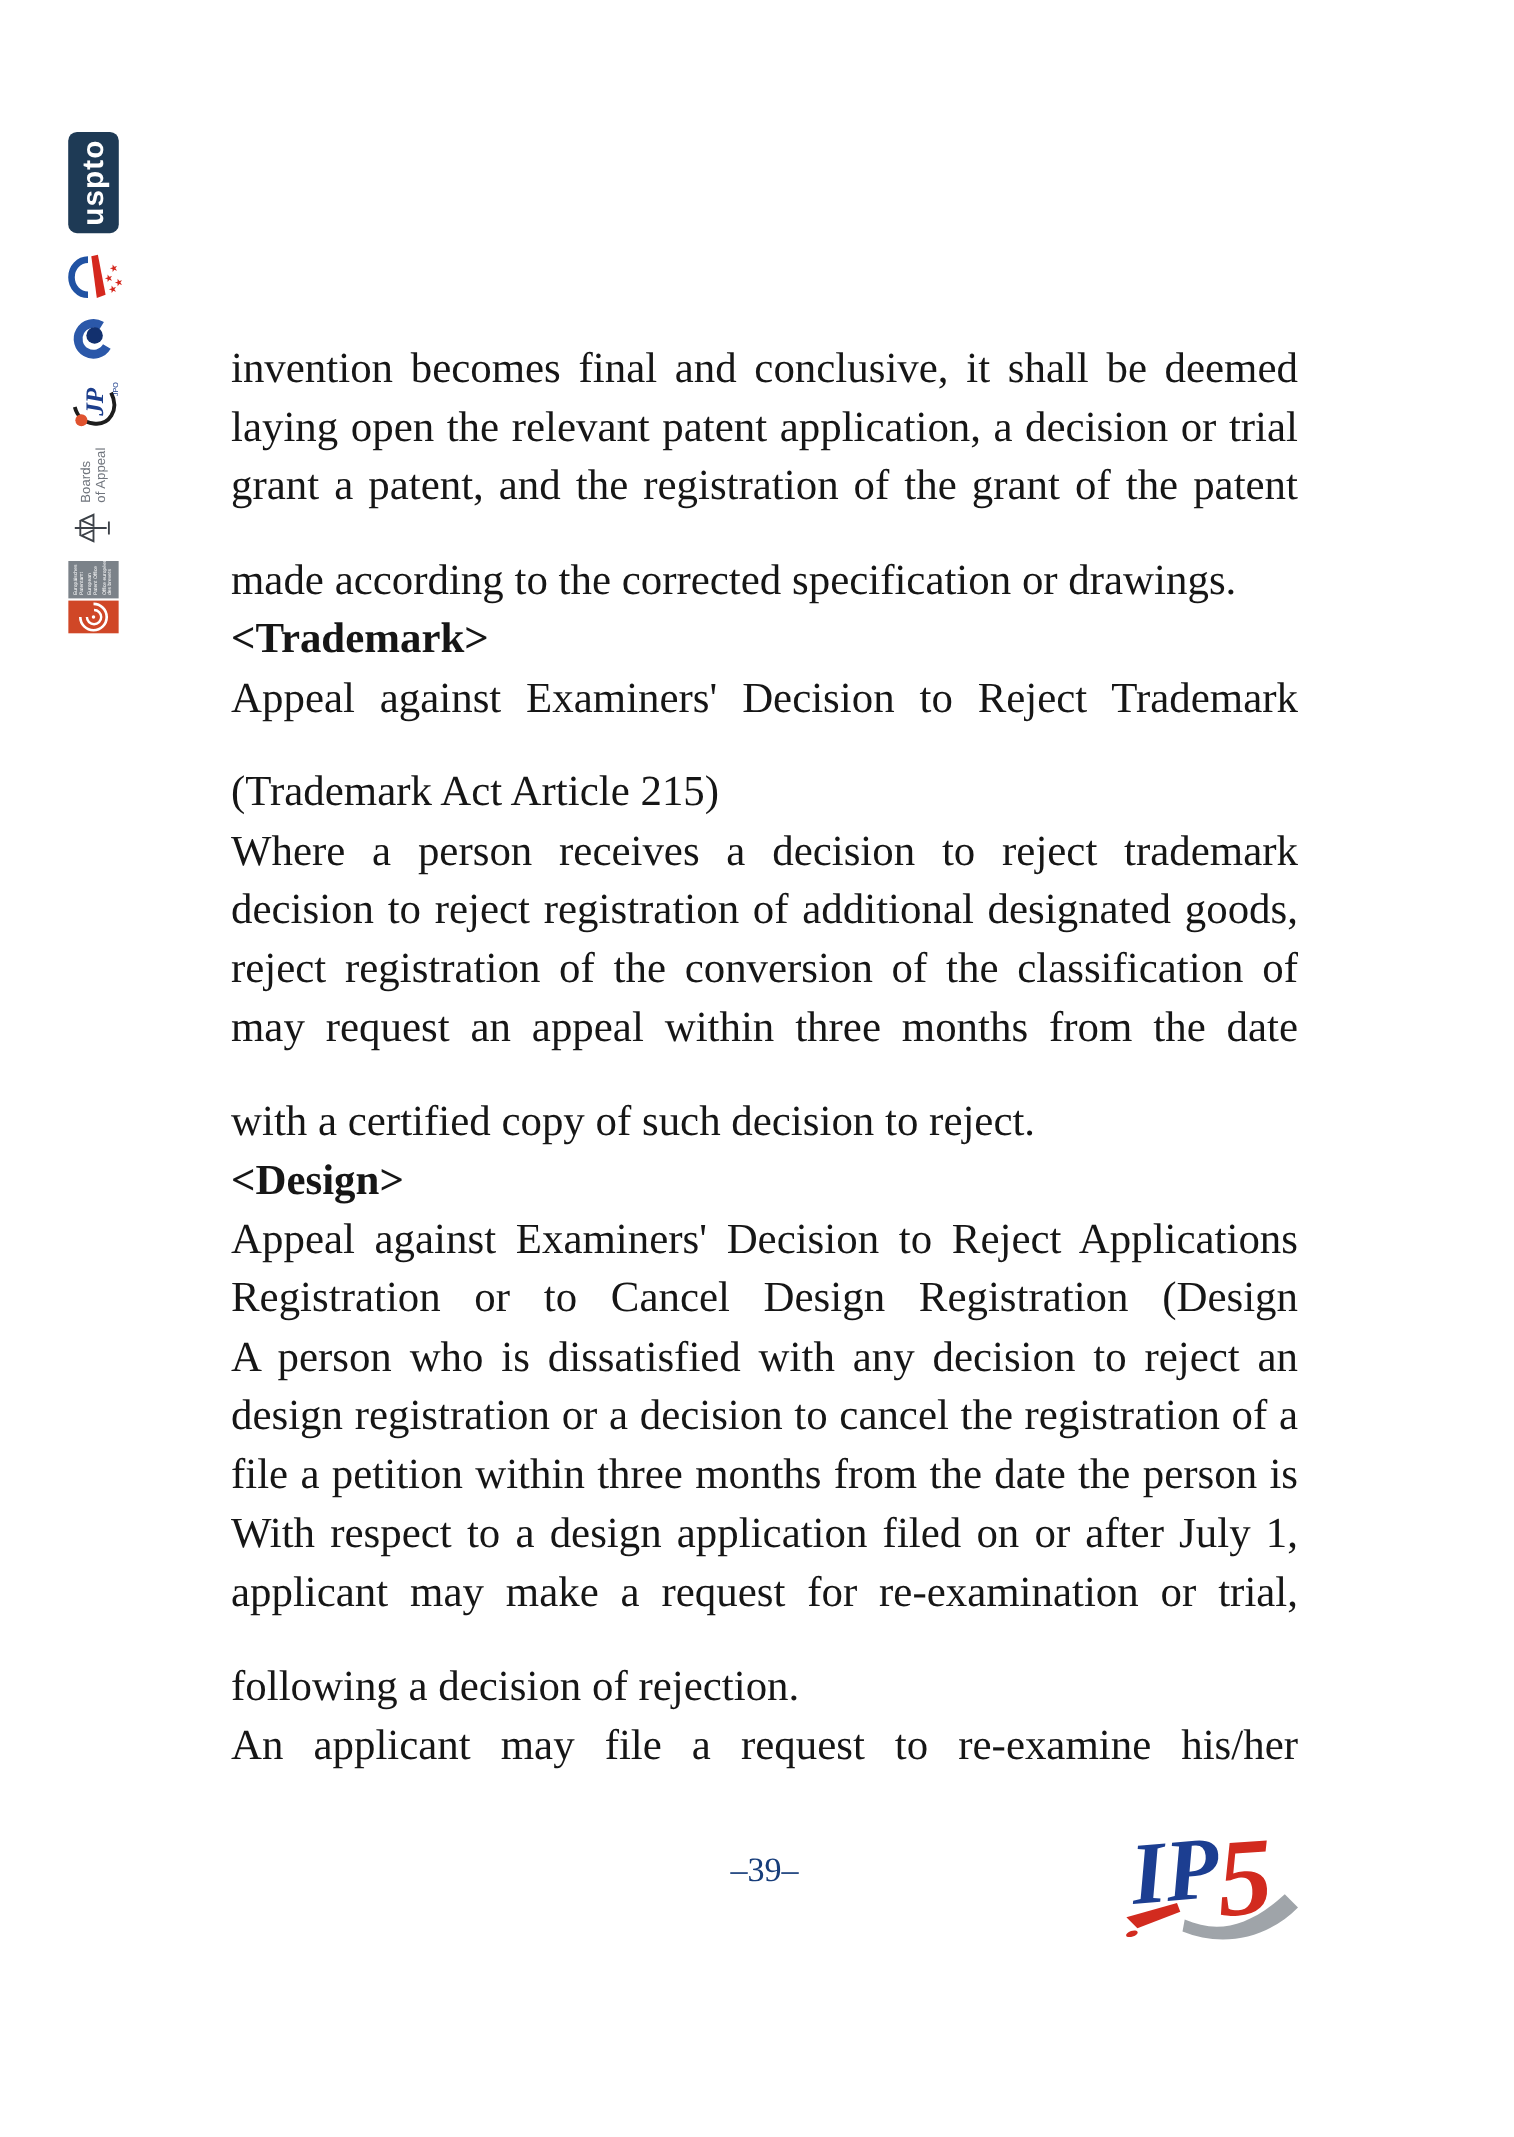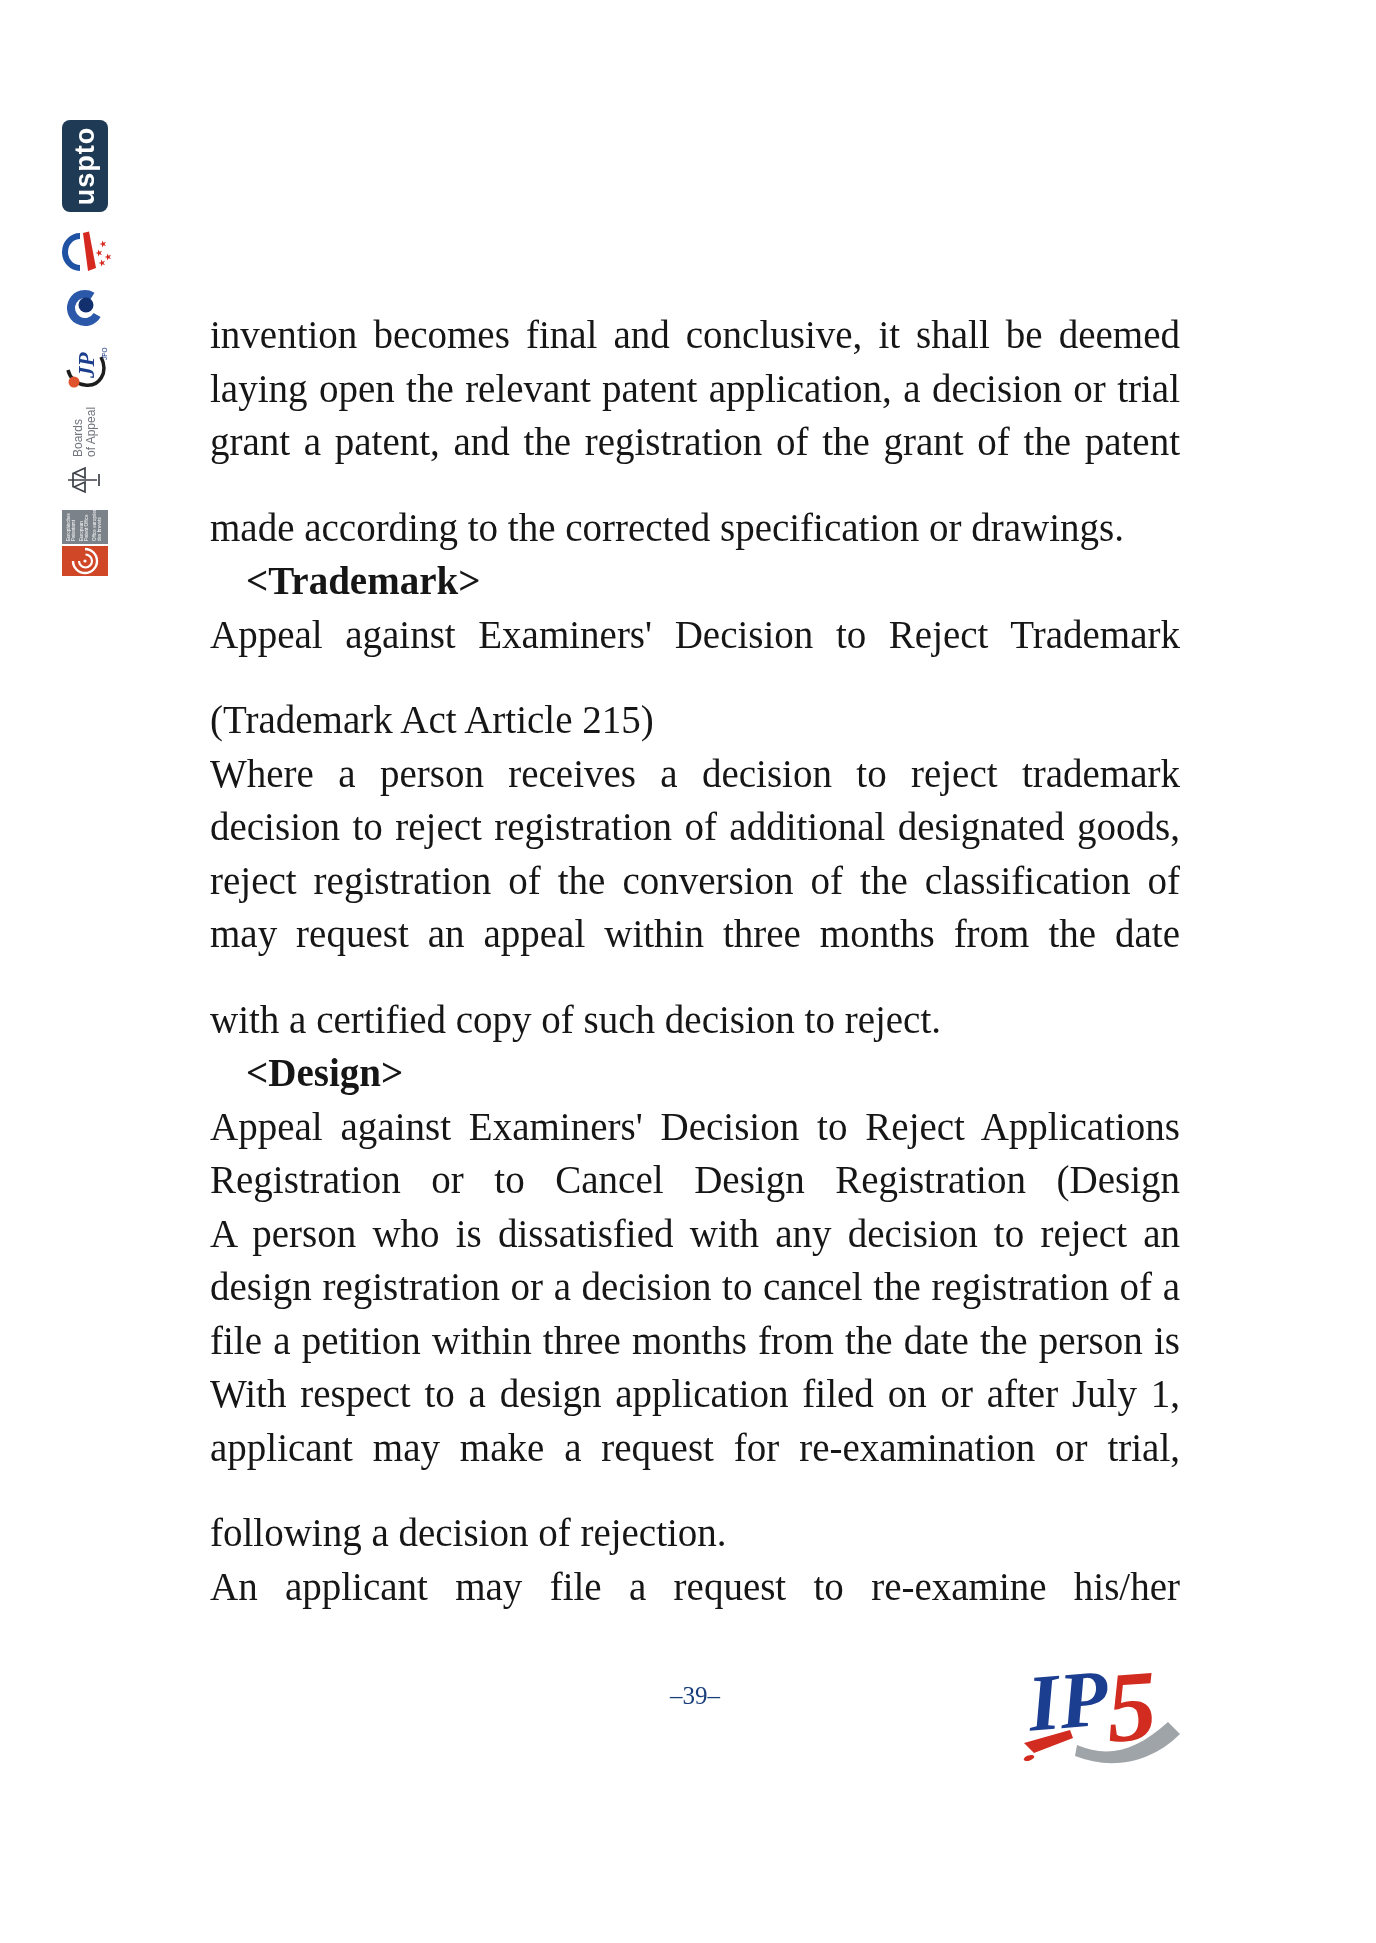"<Trademark>" .line.heading { margin-left: 36px -> none }
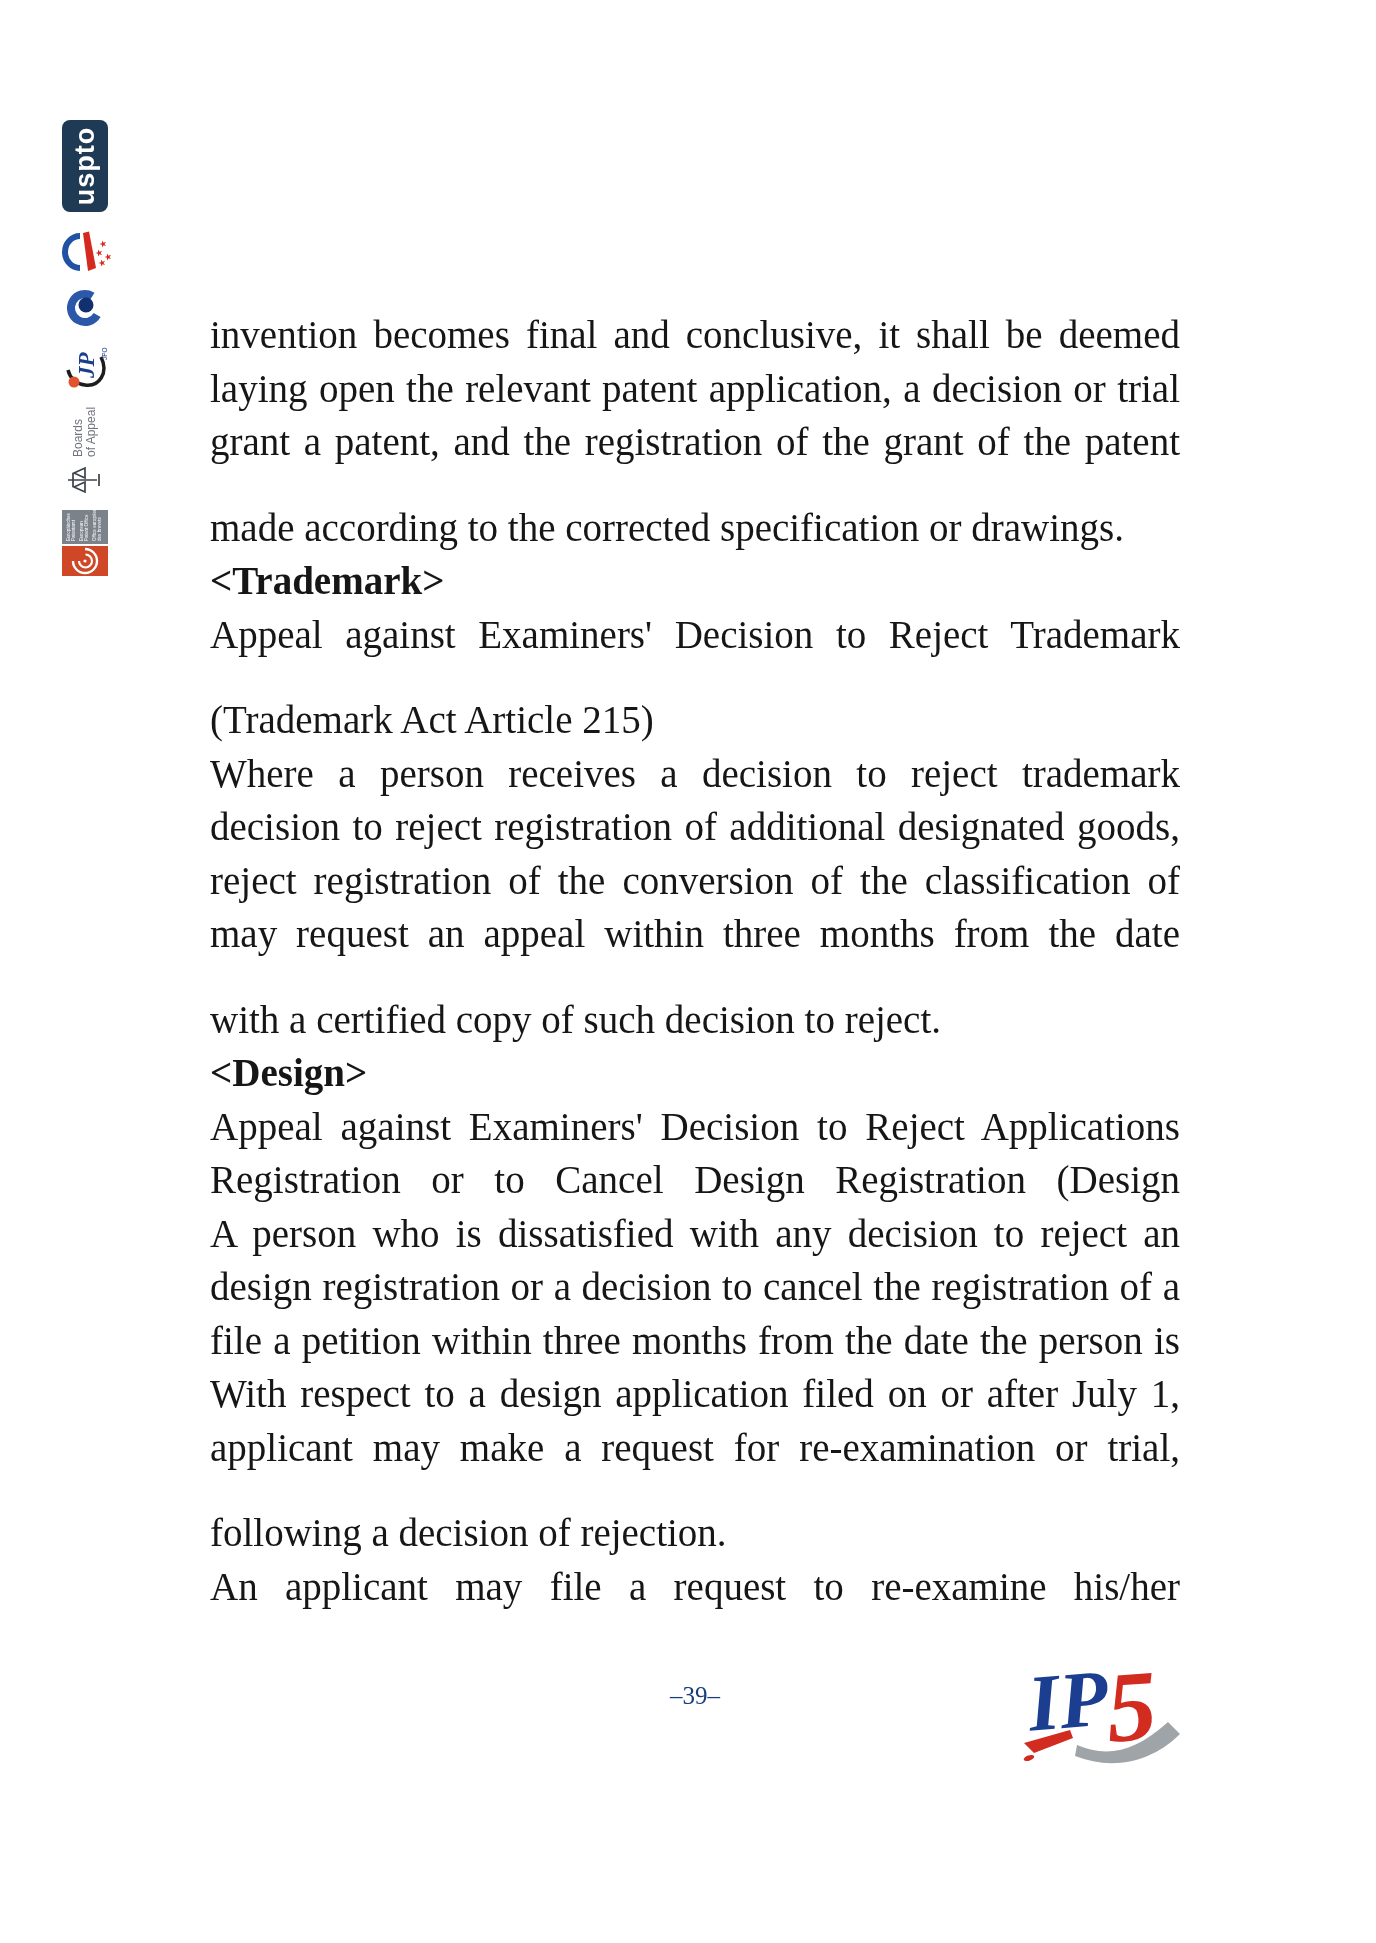"–39–" .page-number { font-size: 25px -> 31px }
